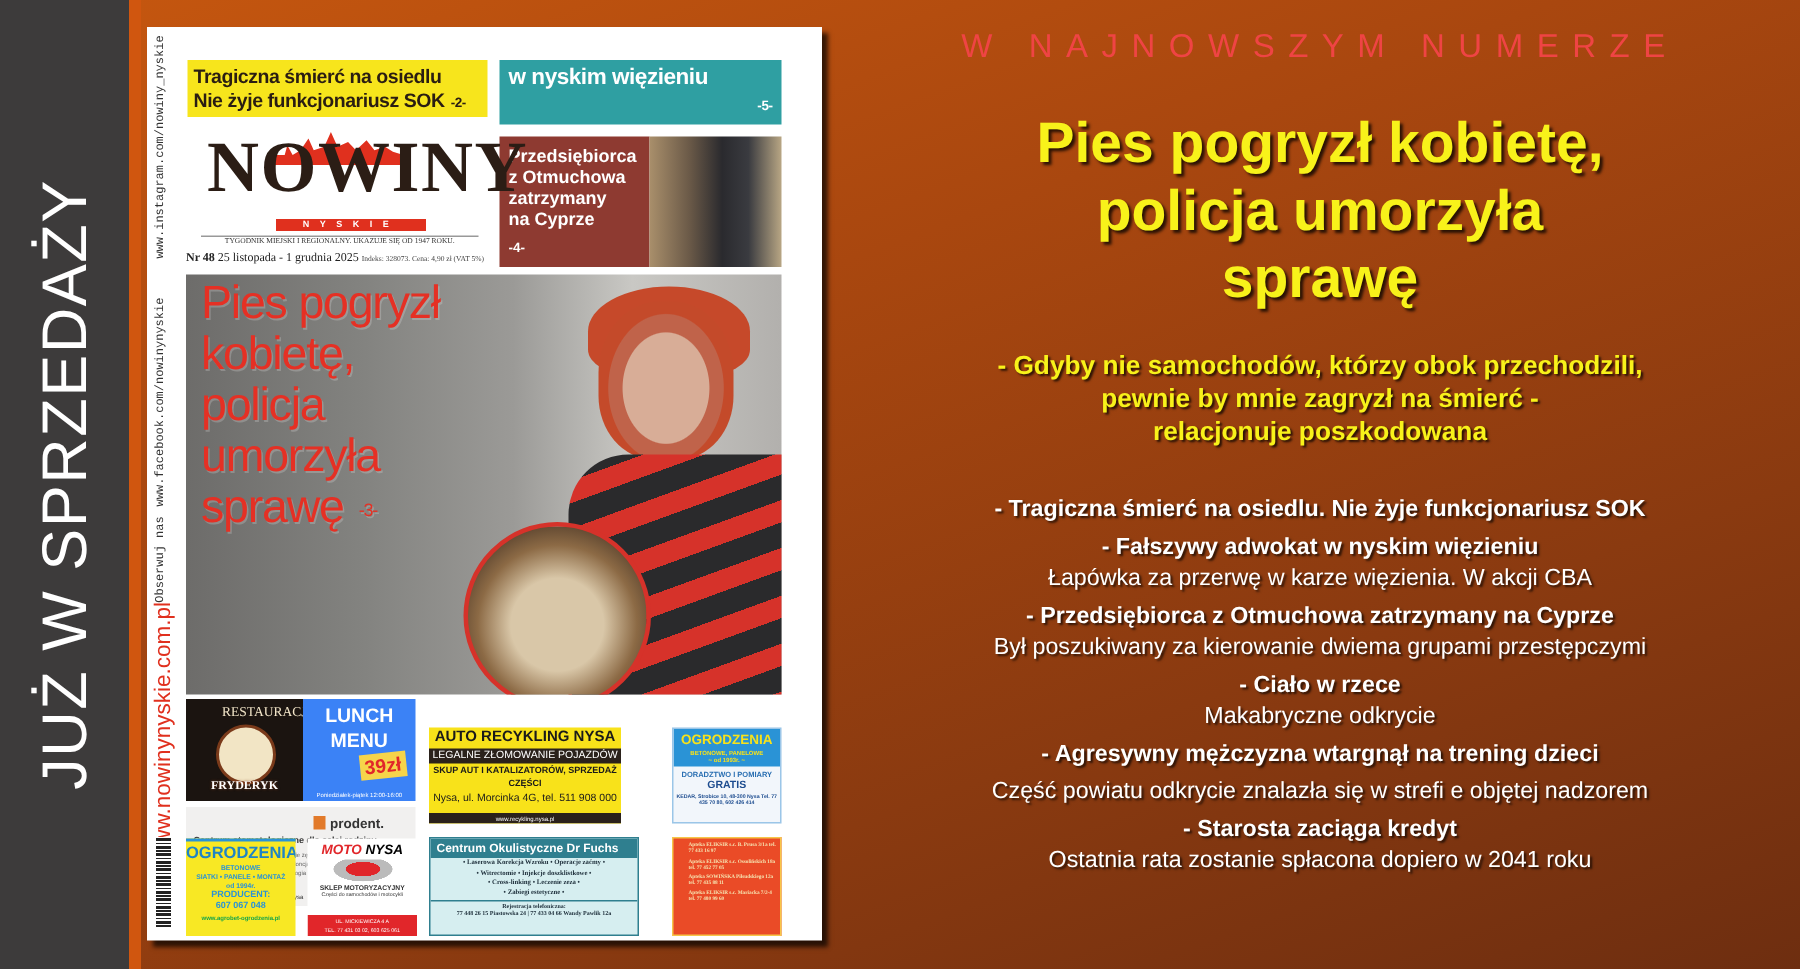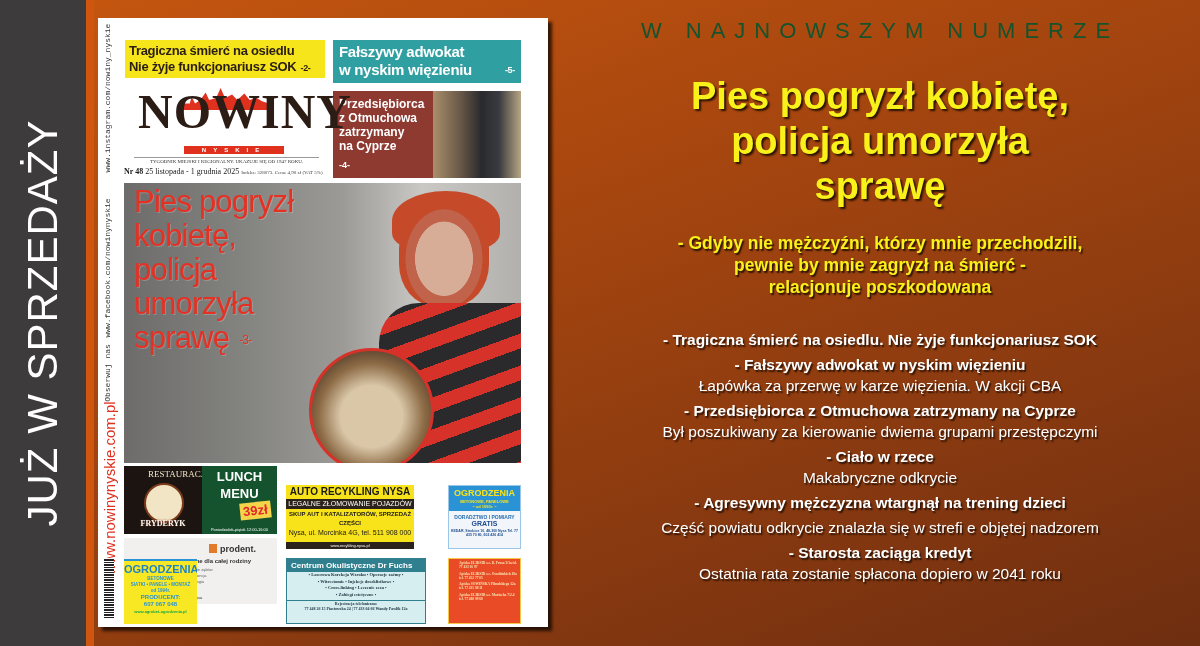"W NAJNOWSZYM NUMERZE" .kicker { color: #14532d -> #ef4444 }
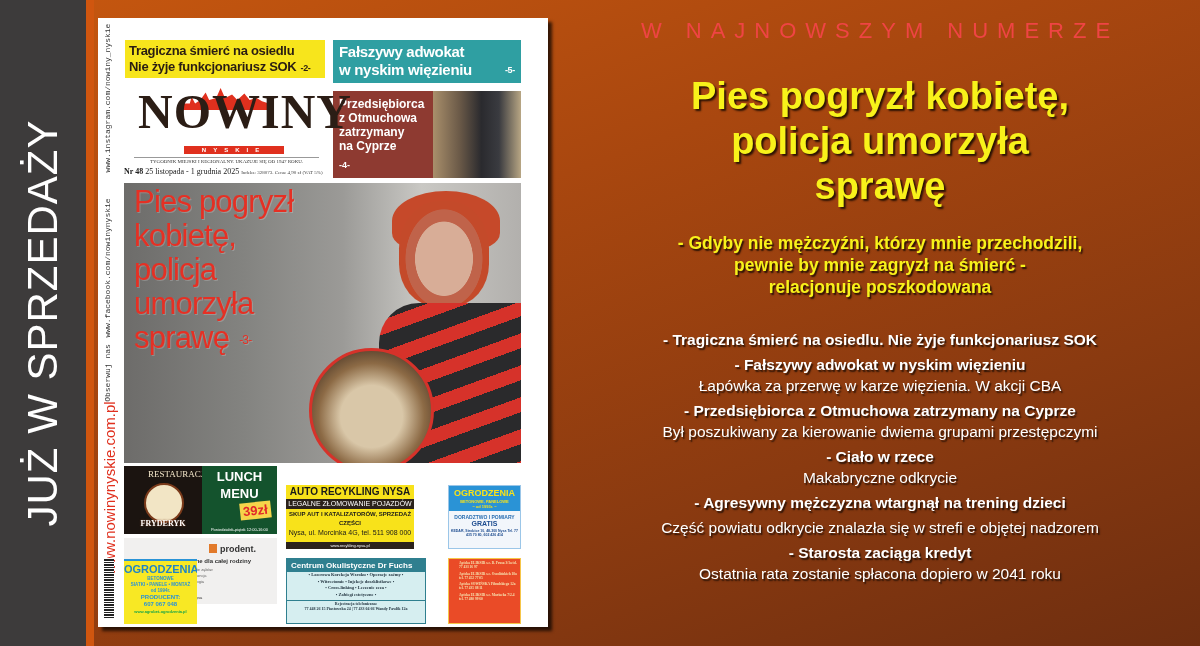"Fałszywy adwokat" div { html: <div>Fałszywy adwokat</div> -> none }
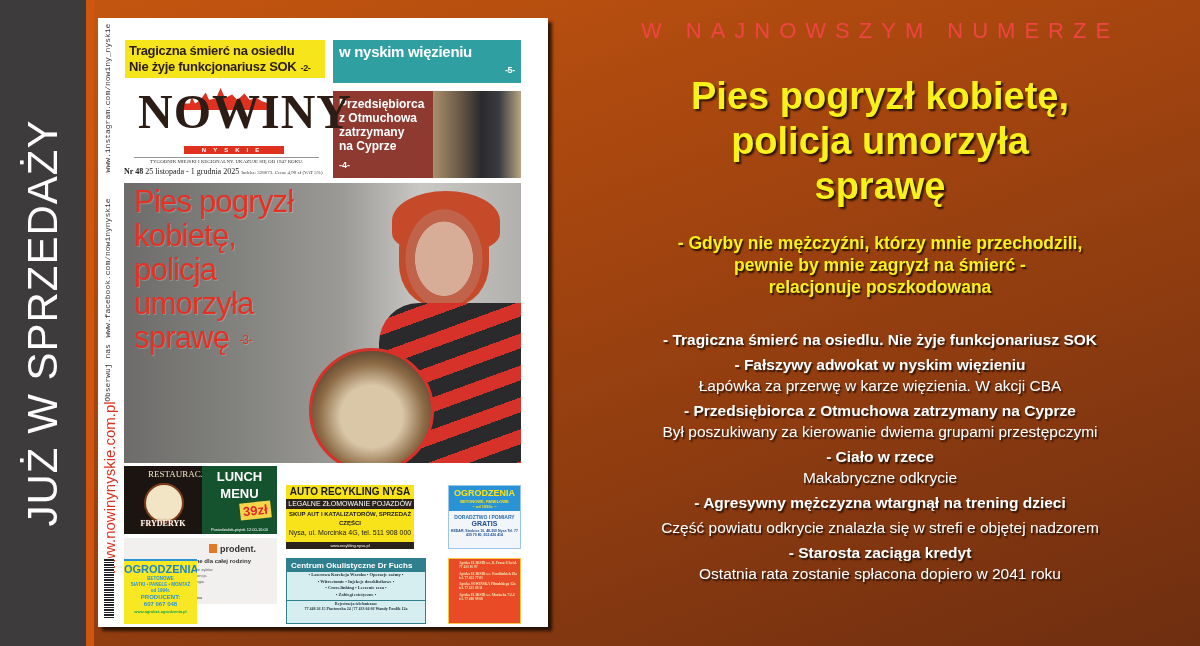"- Gdyby nie mężczyźni, którzy" div { text: mężczyźni, którzy mnie -> samochodów, którzy obok }
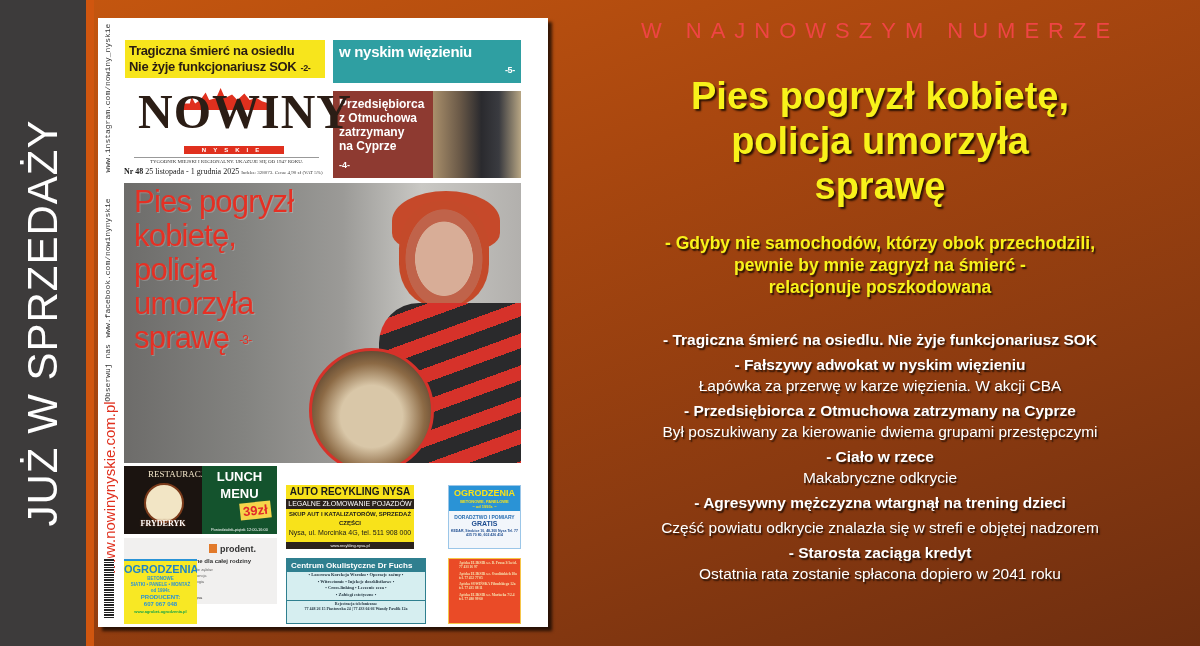"LUNCH" .ad-lunch { background: #14532d -> #3b82f6 }
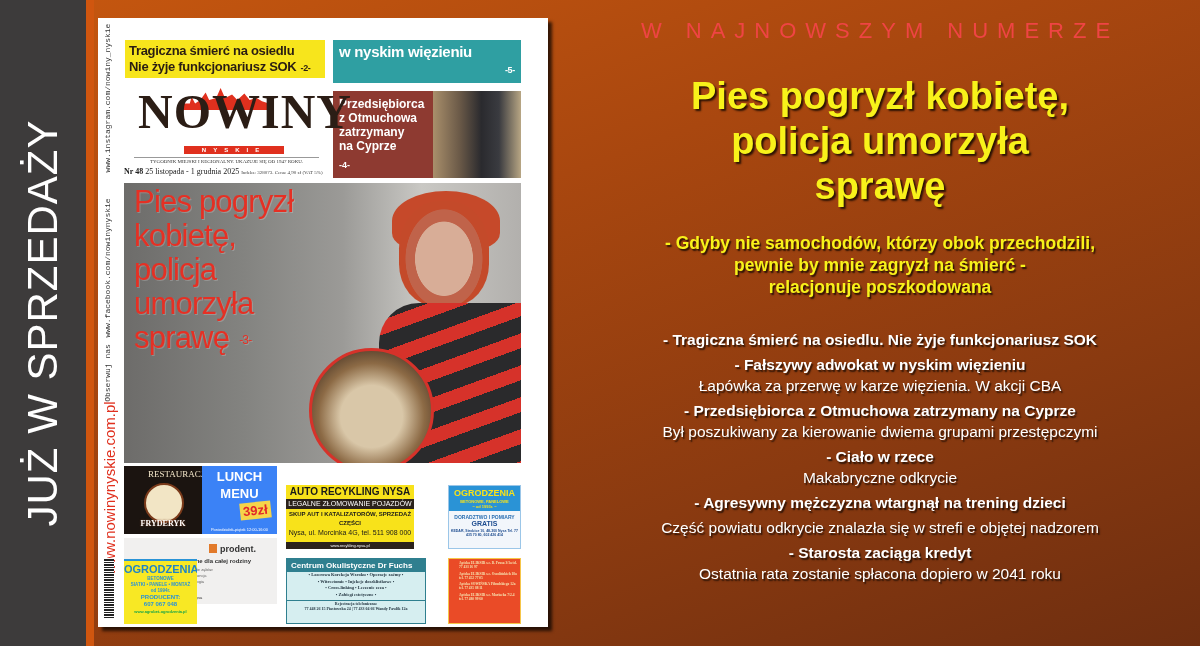"MOTO NYSA" div.ad { html: none -> <div> <div><span>MOTO</span> <span>NYSA</span></div> <div></div> <div>SKLEP MOTORYZACYJNY</div> <div>Części do samochodów i motocykli</div> <div> <div>UL. MICKIEWICZA 4 A</div> <div>TEL. 77 431 03 02, 603 625 061</div> </div> </div> }
